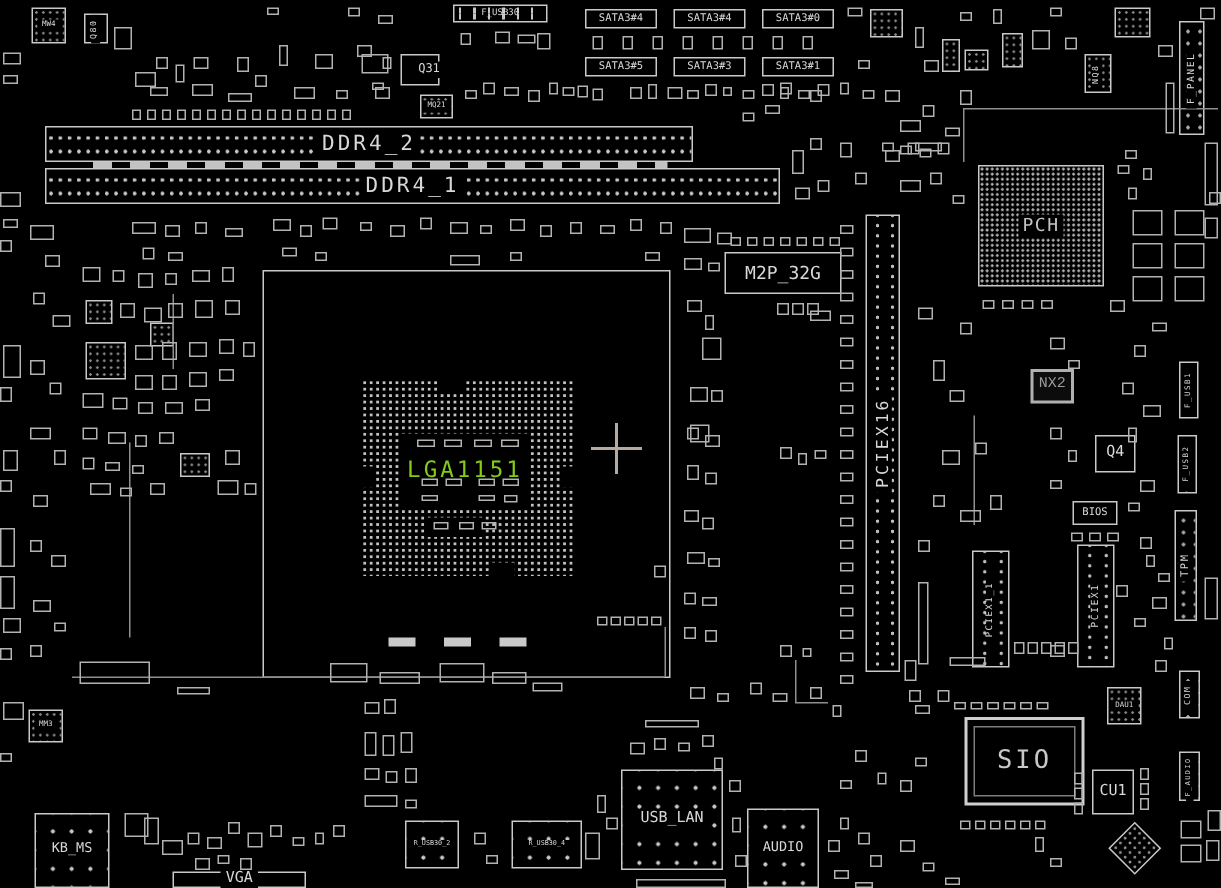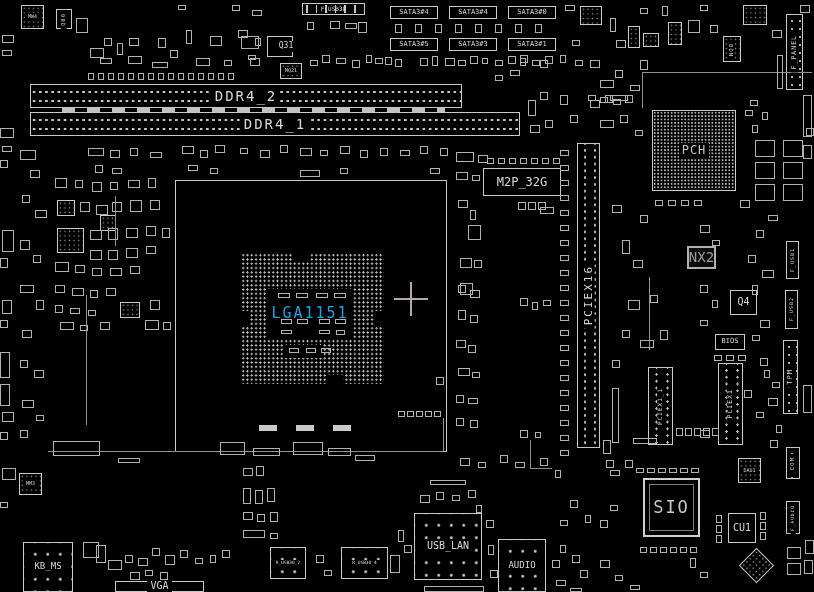"NX2" span.lbl { font-family: none -> Liberation Mono, monospace; font-size: 14px -> 10px }
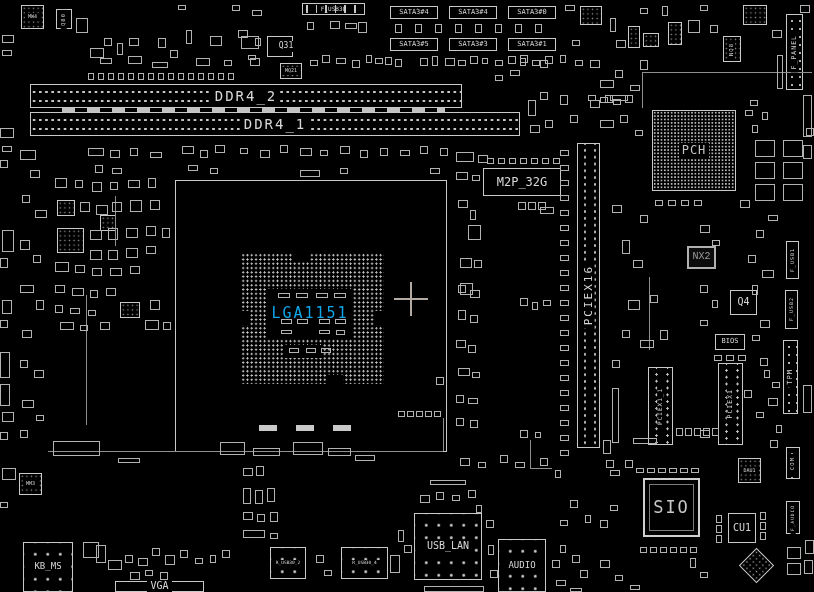"LGA1151" .socket .lbl { color: #0ea5e9 -> #84cc16 }
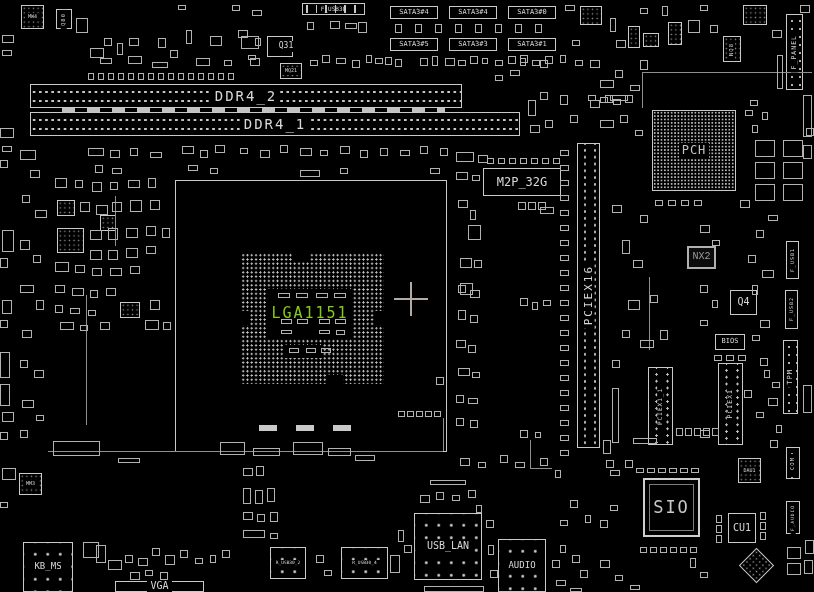"SIO" div.comp { width: 57px -> 80px }
